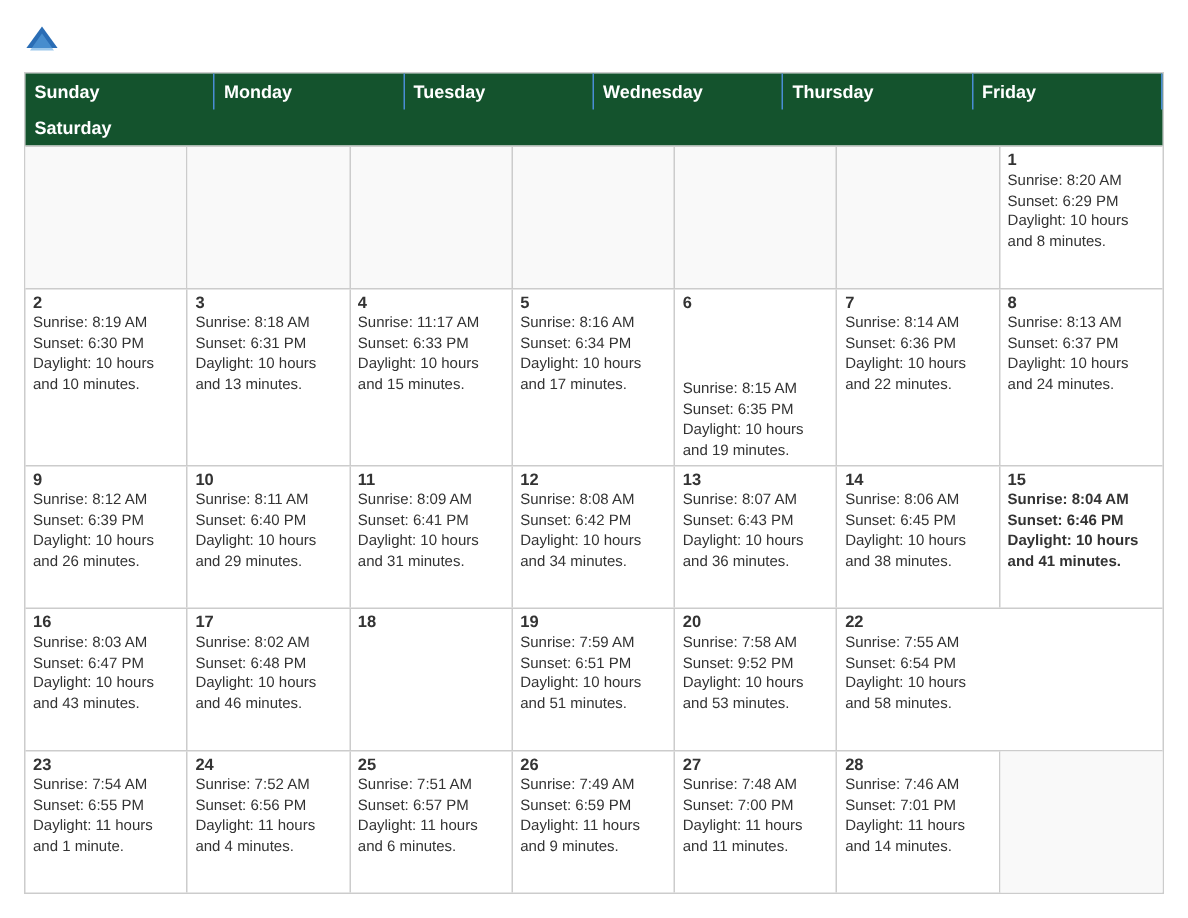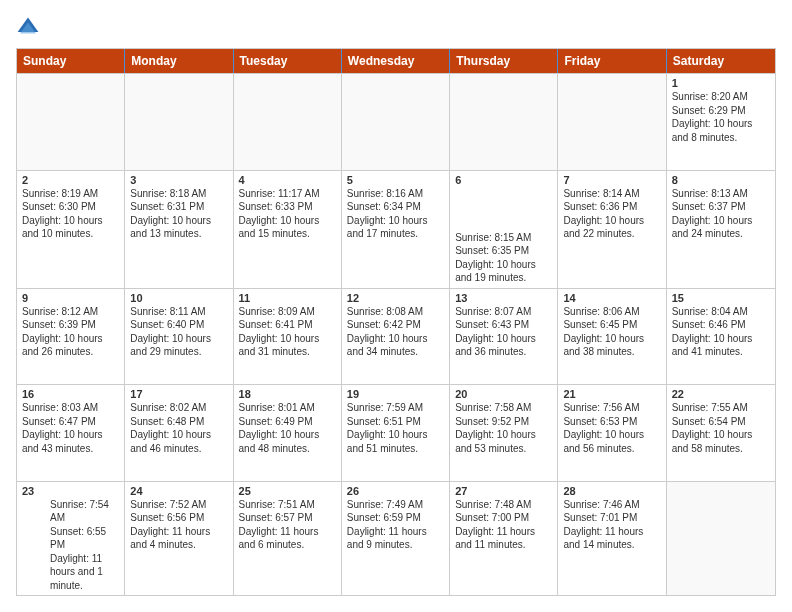"Sunday" .cal-header { background: #c2410c -> #14532d; grid-template-columns: repeat(7, 1fr) -> repeat(6, 1fr) }
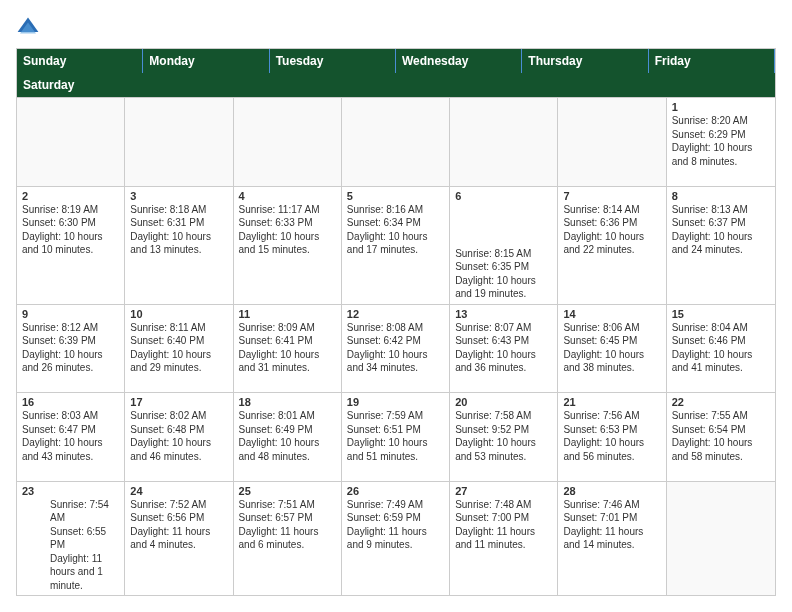"Sunrise: 8:04 AM" div.cell-info { font-weight: none -> bold }
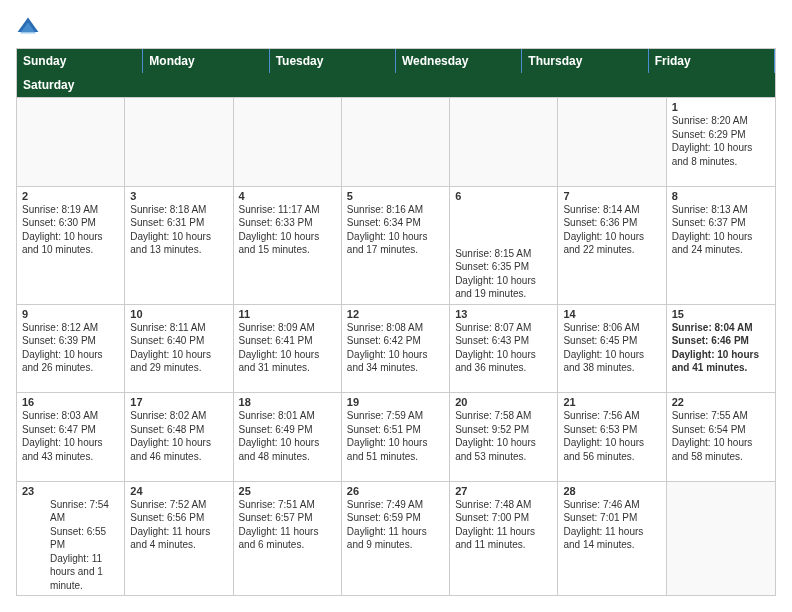"21" div.cal-cell { html: <div> <span>21</span> <div>Sunrise: 7:56 AM Sunset: 6:53 PM Daylight: 10 hours and 56 minutes.</div> </div> -> none }
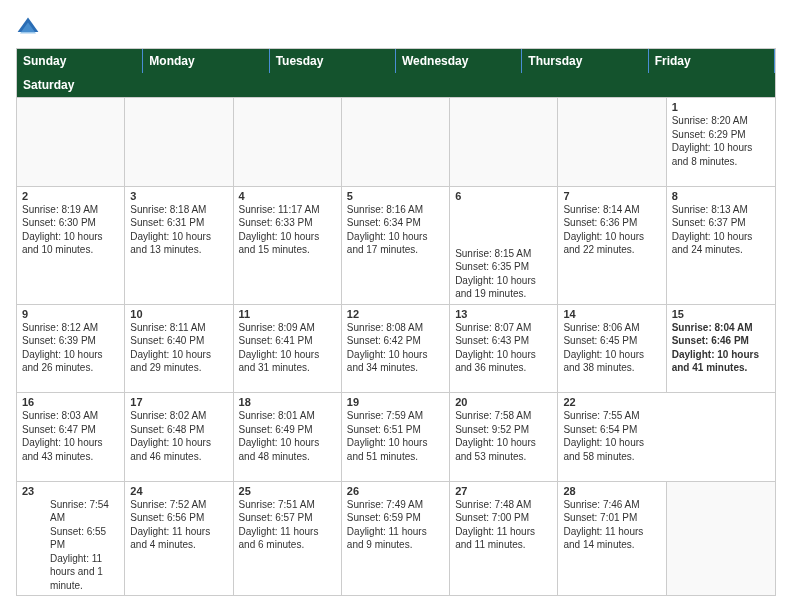"Sunrise: 8:01 AM" div.cell-info { html: <div>Sunrise: 8:01 AM Sunset: 6:49 PM Daylight: 10 hours and 48 minutes.</div> -> none }
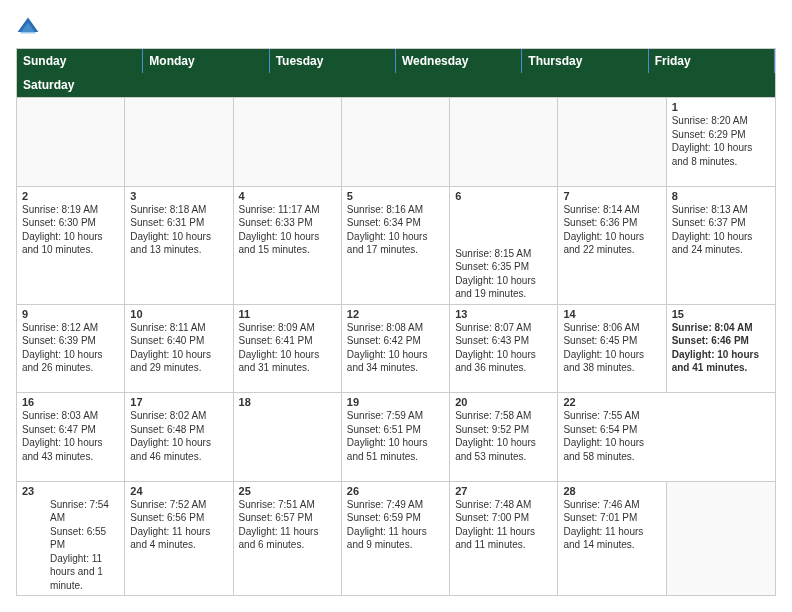"Sunrise: 7:54 AM" div.cell-info { margin-left: 28px -> none }
